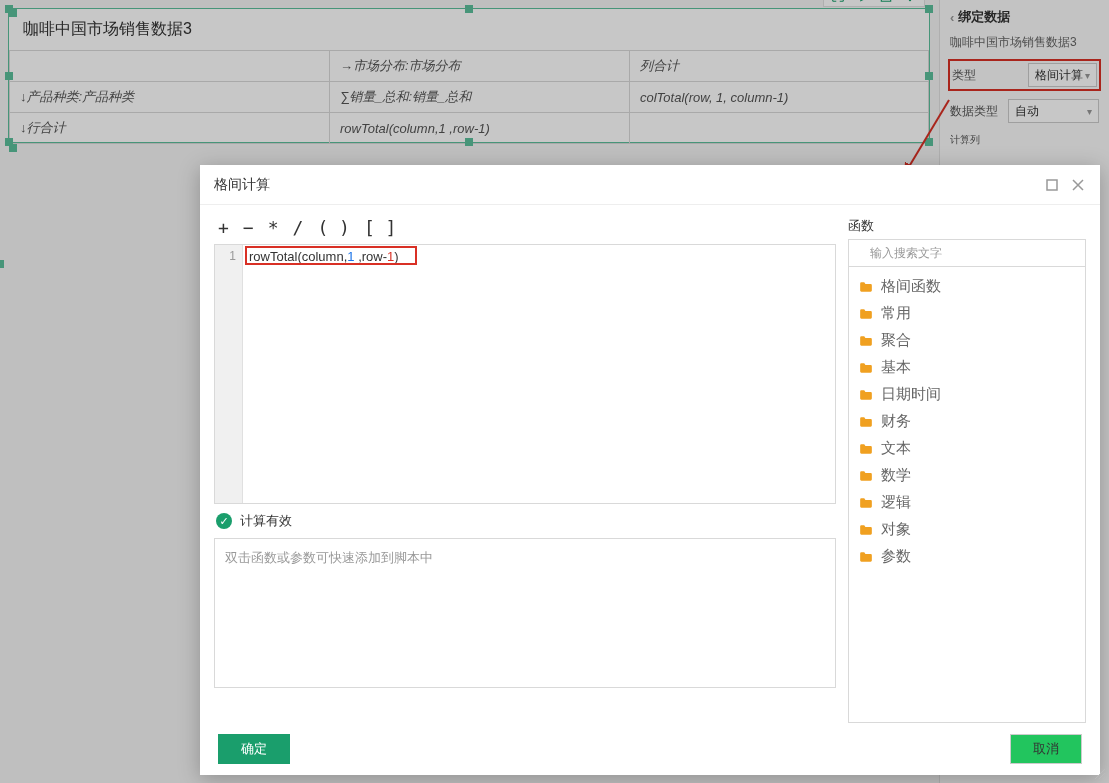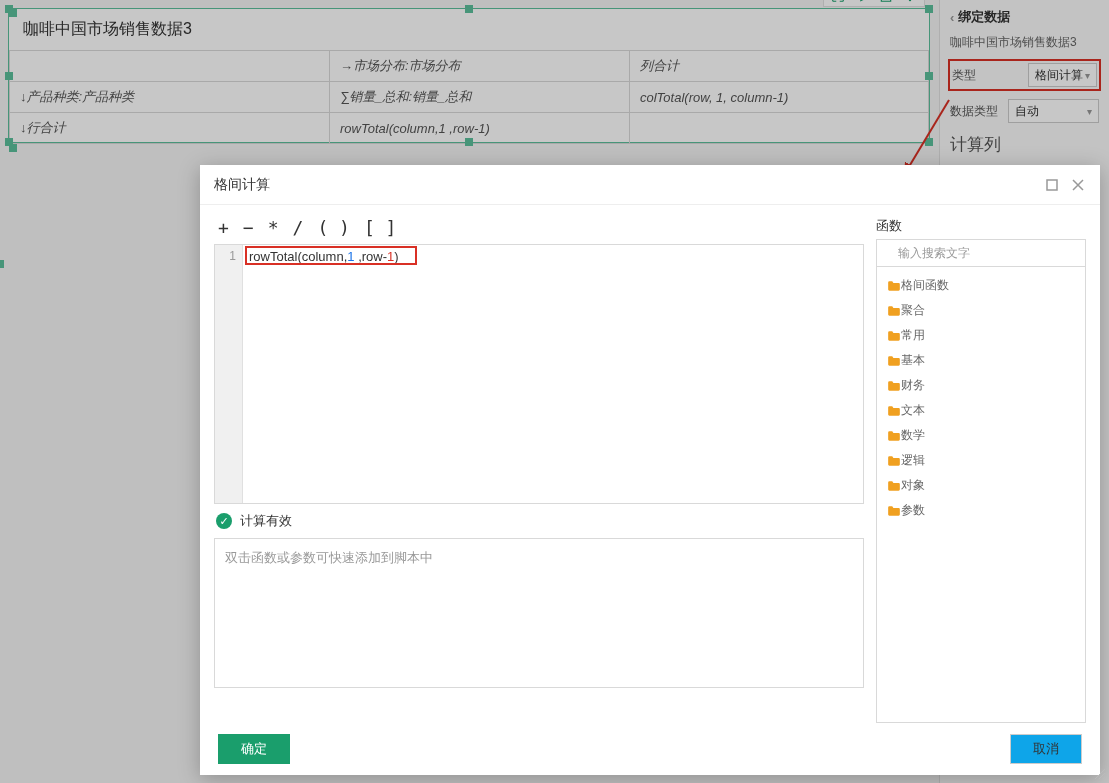"计算列" .sidebar-section-label { font-size: 17px -> 10px }
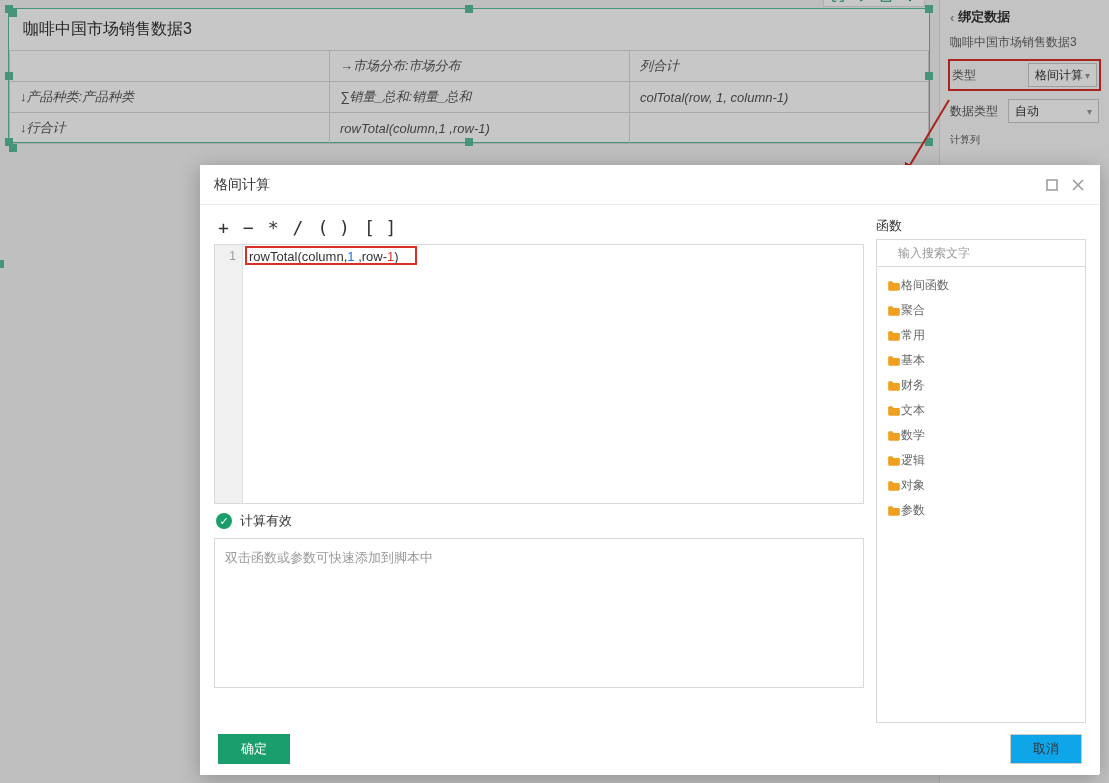"函数" .fn-col { width: 210px -> 238px }
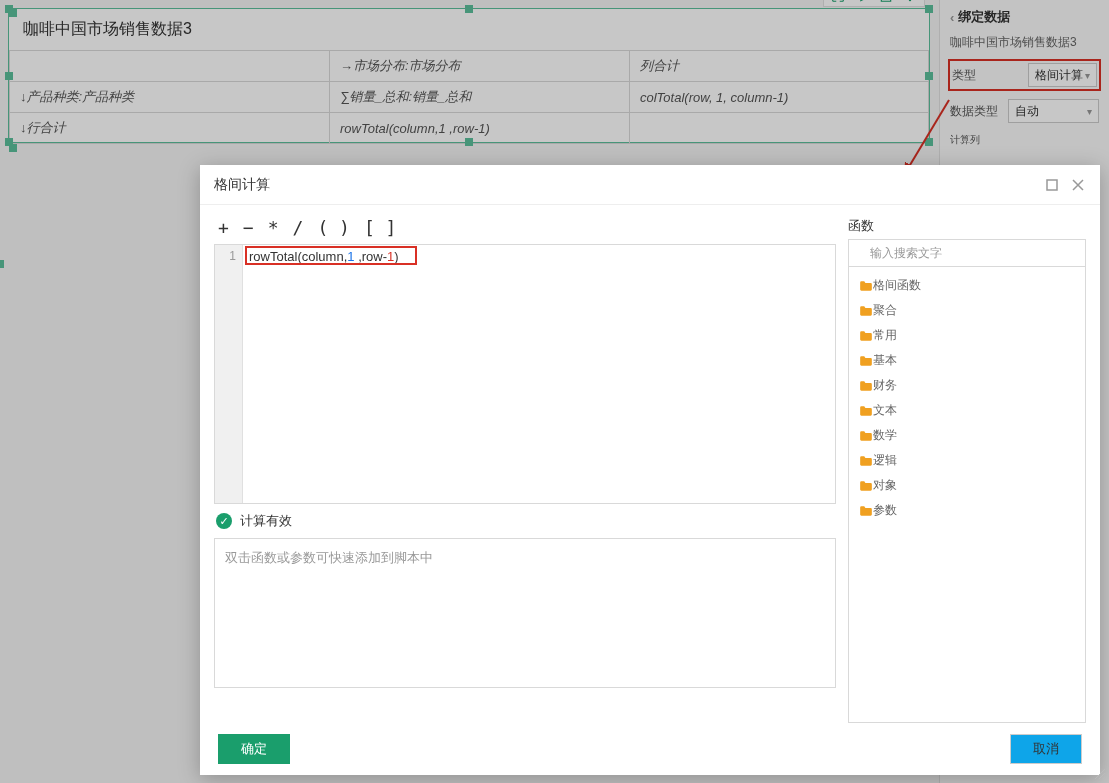"格间函数" .fn-item { font-size: 12px -> 15px; gap: none -> 8px }
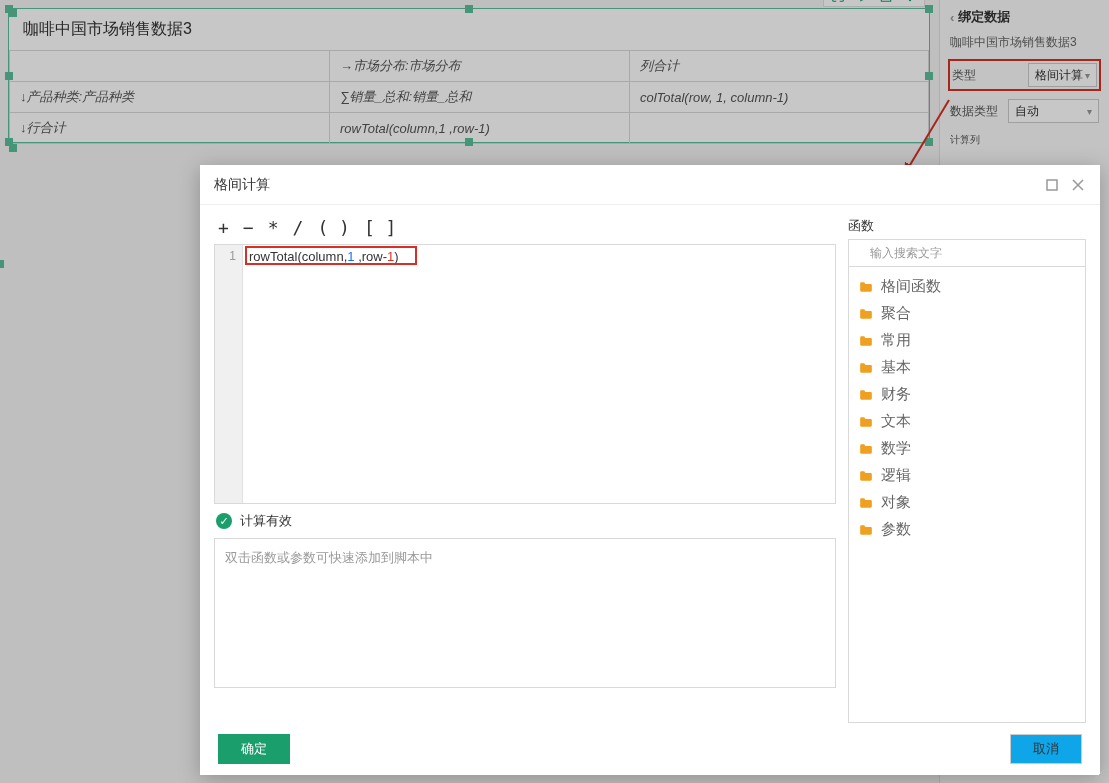"聚合" div.fn-item { order: before "常用" -> after "常用" }
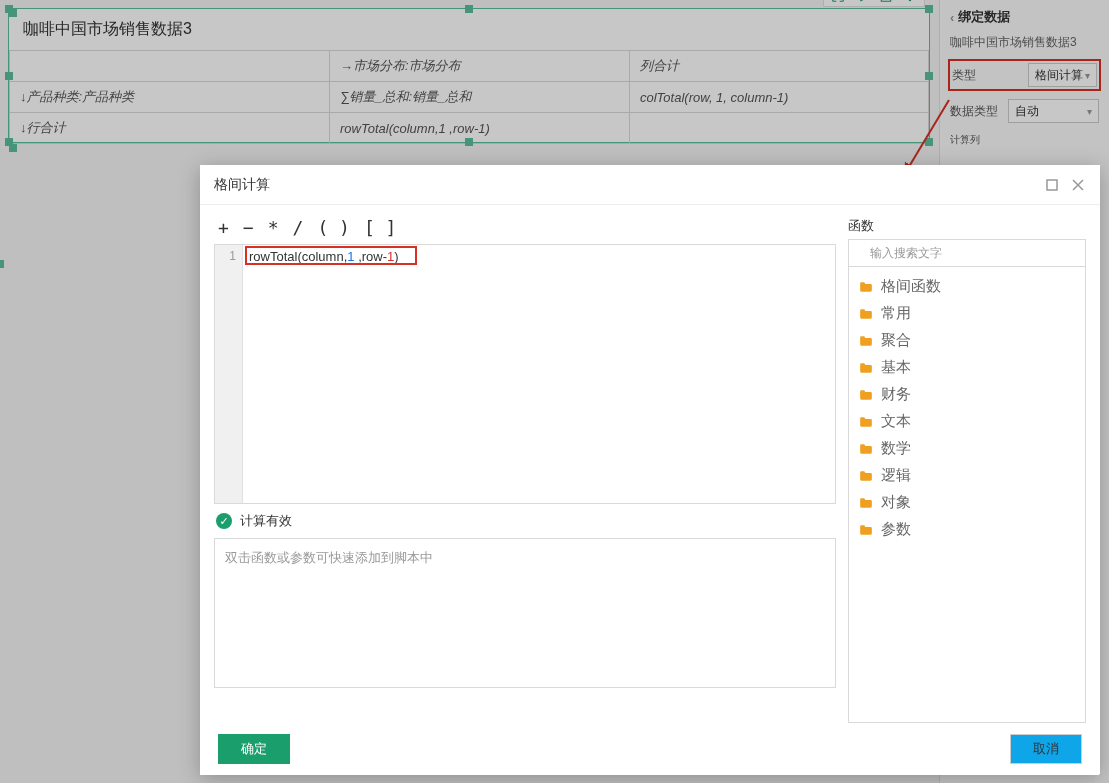"日期时间" div.fn-item { html: none -> <div> <span> <svg> <path></path> </svg> </span> <span>日期时间</span> </div> }
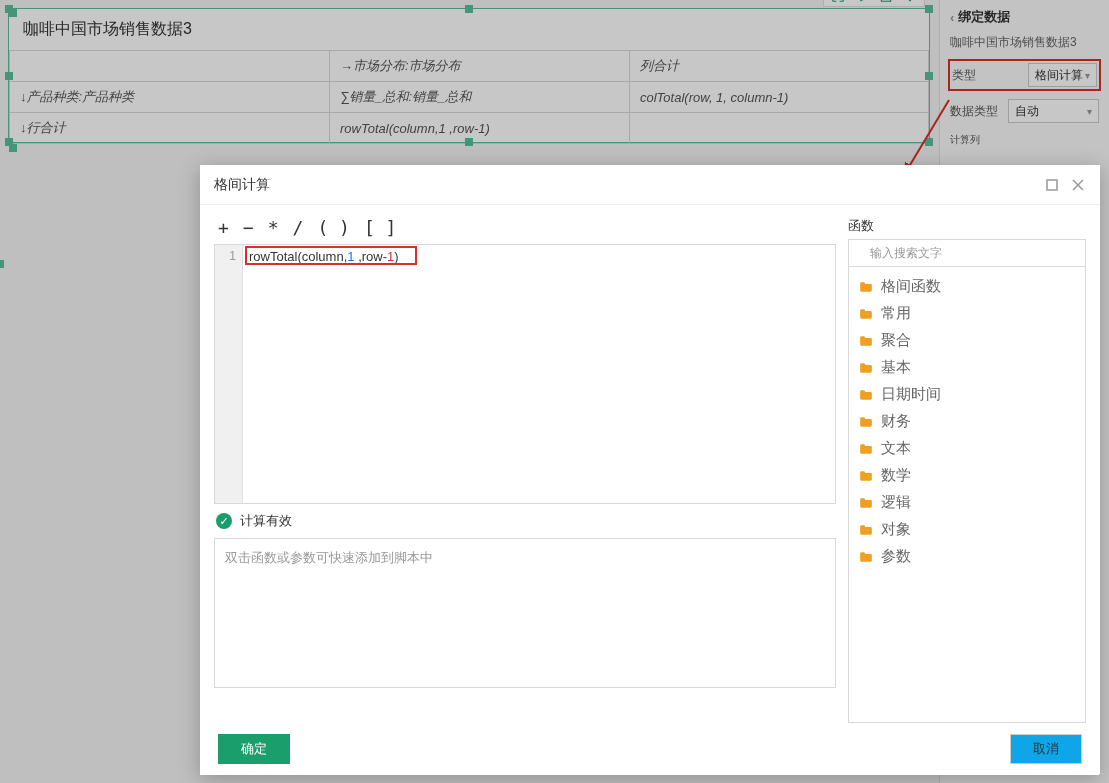"取消" .btn { background: #0ea5e9 -> #22c55e }
